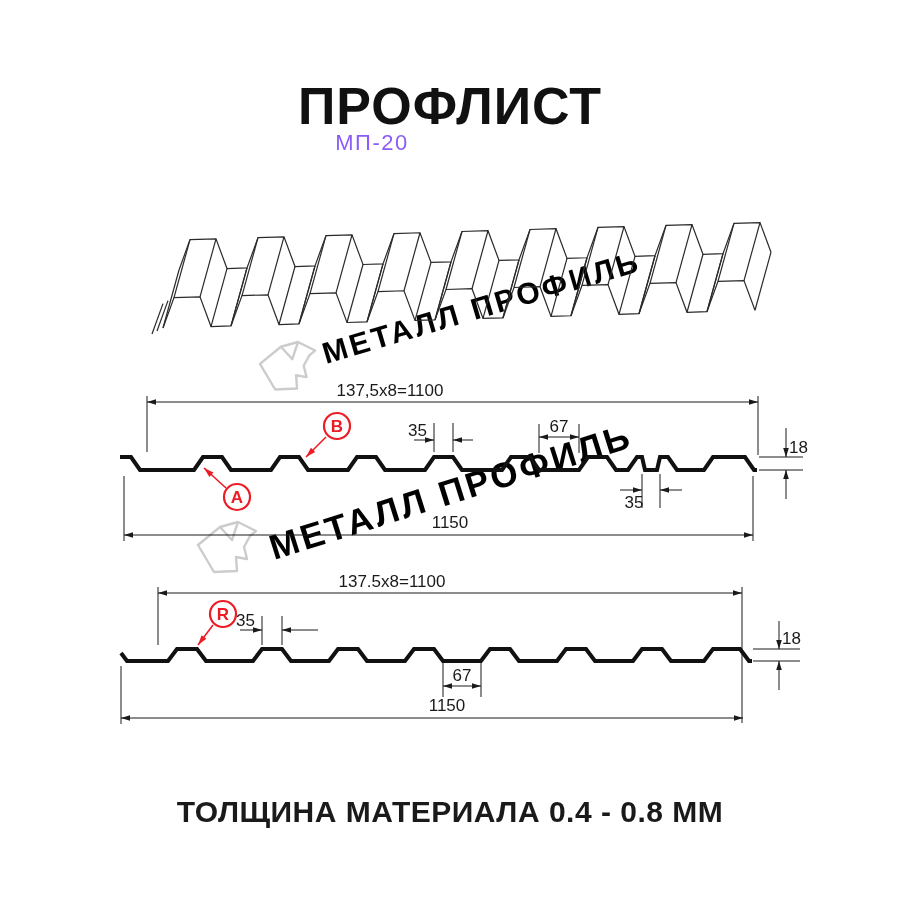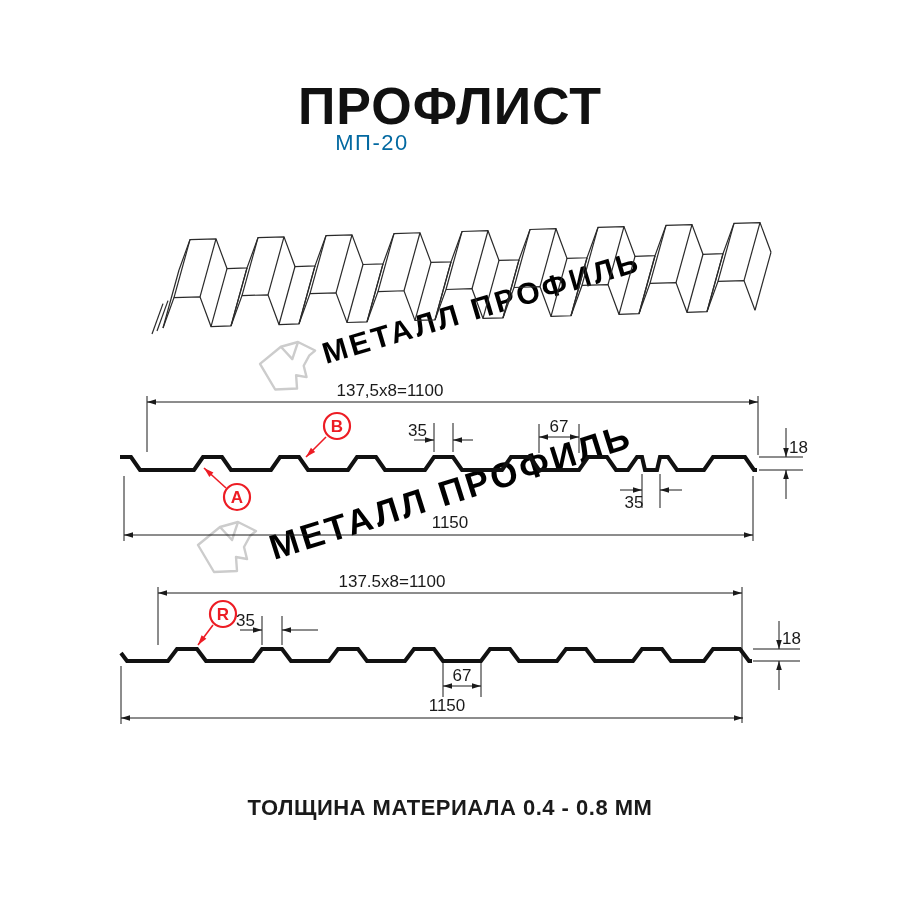"МП-20" .subtitle { color: #0369a1 -> #8b5cf6 }
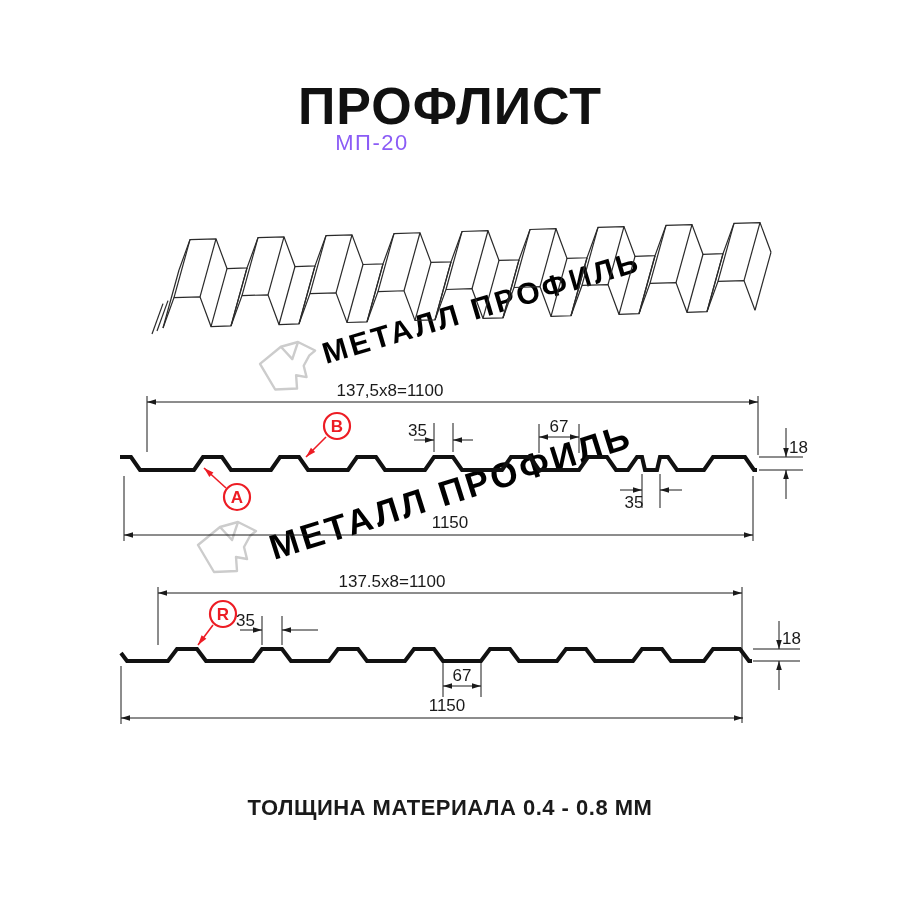"ТОЛЩИНА МАТЕРИАЛА 0.4 - 0.8" .footer { font-size: 22px -> 30px }
